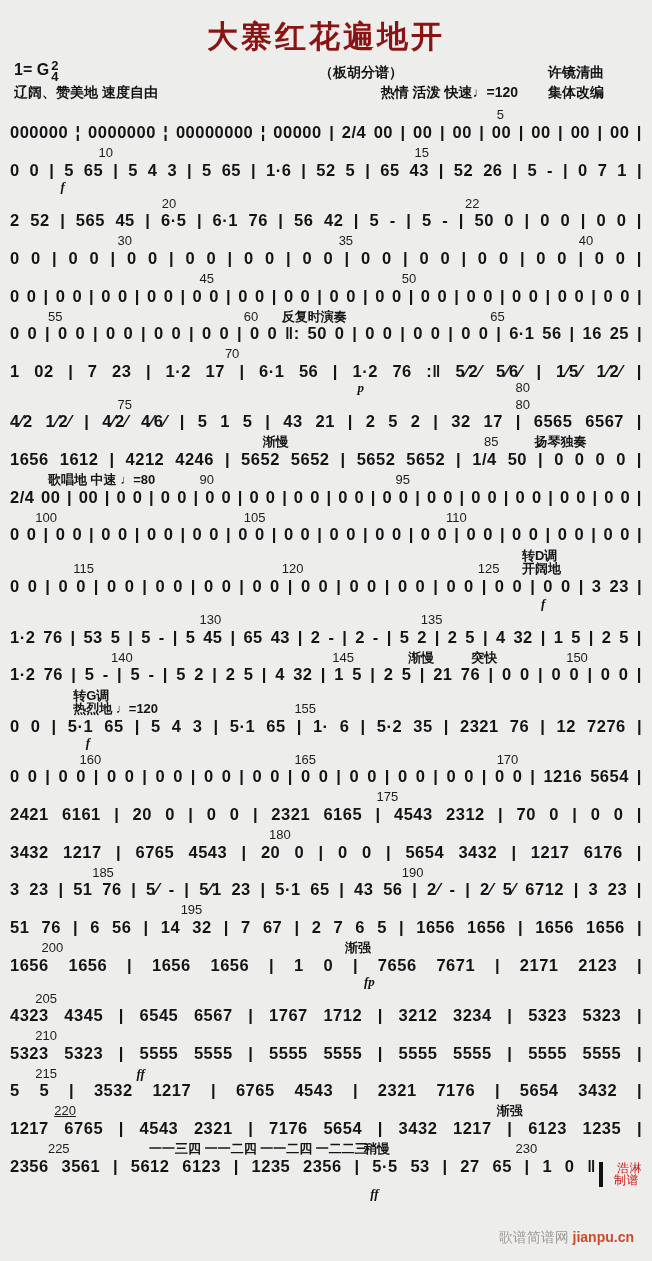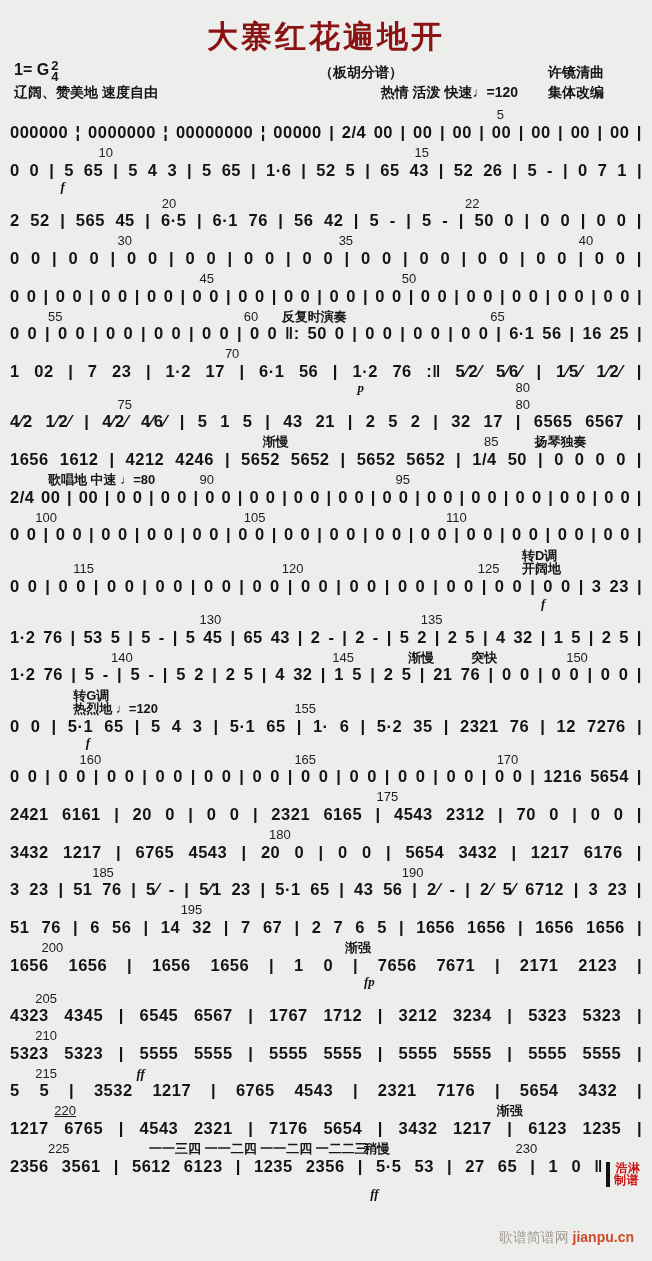"浩淋制谱" .credit { font-weight: bold -> normal; padding-left: 4px -> 11px; text-align: center -> right }
